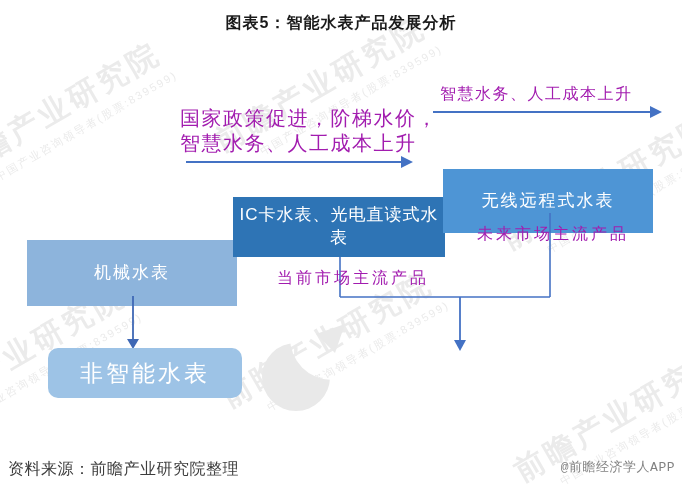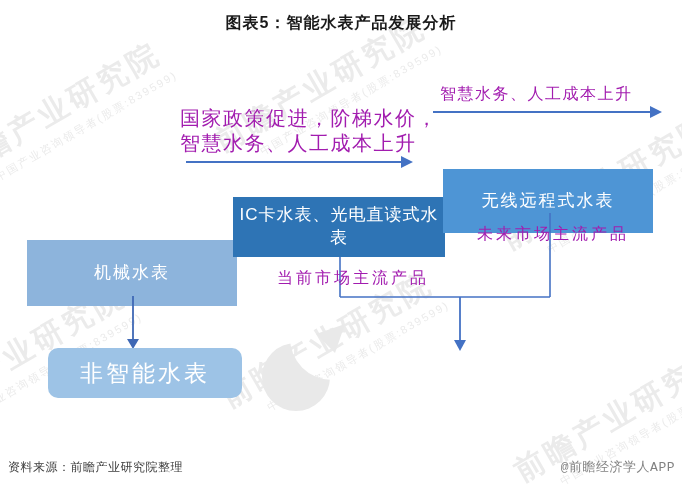"资料来源：前瞻产业研究院整理" .footer-source { font-size: 12px -> 16px }
